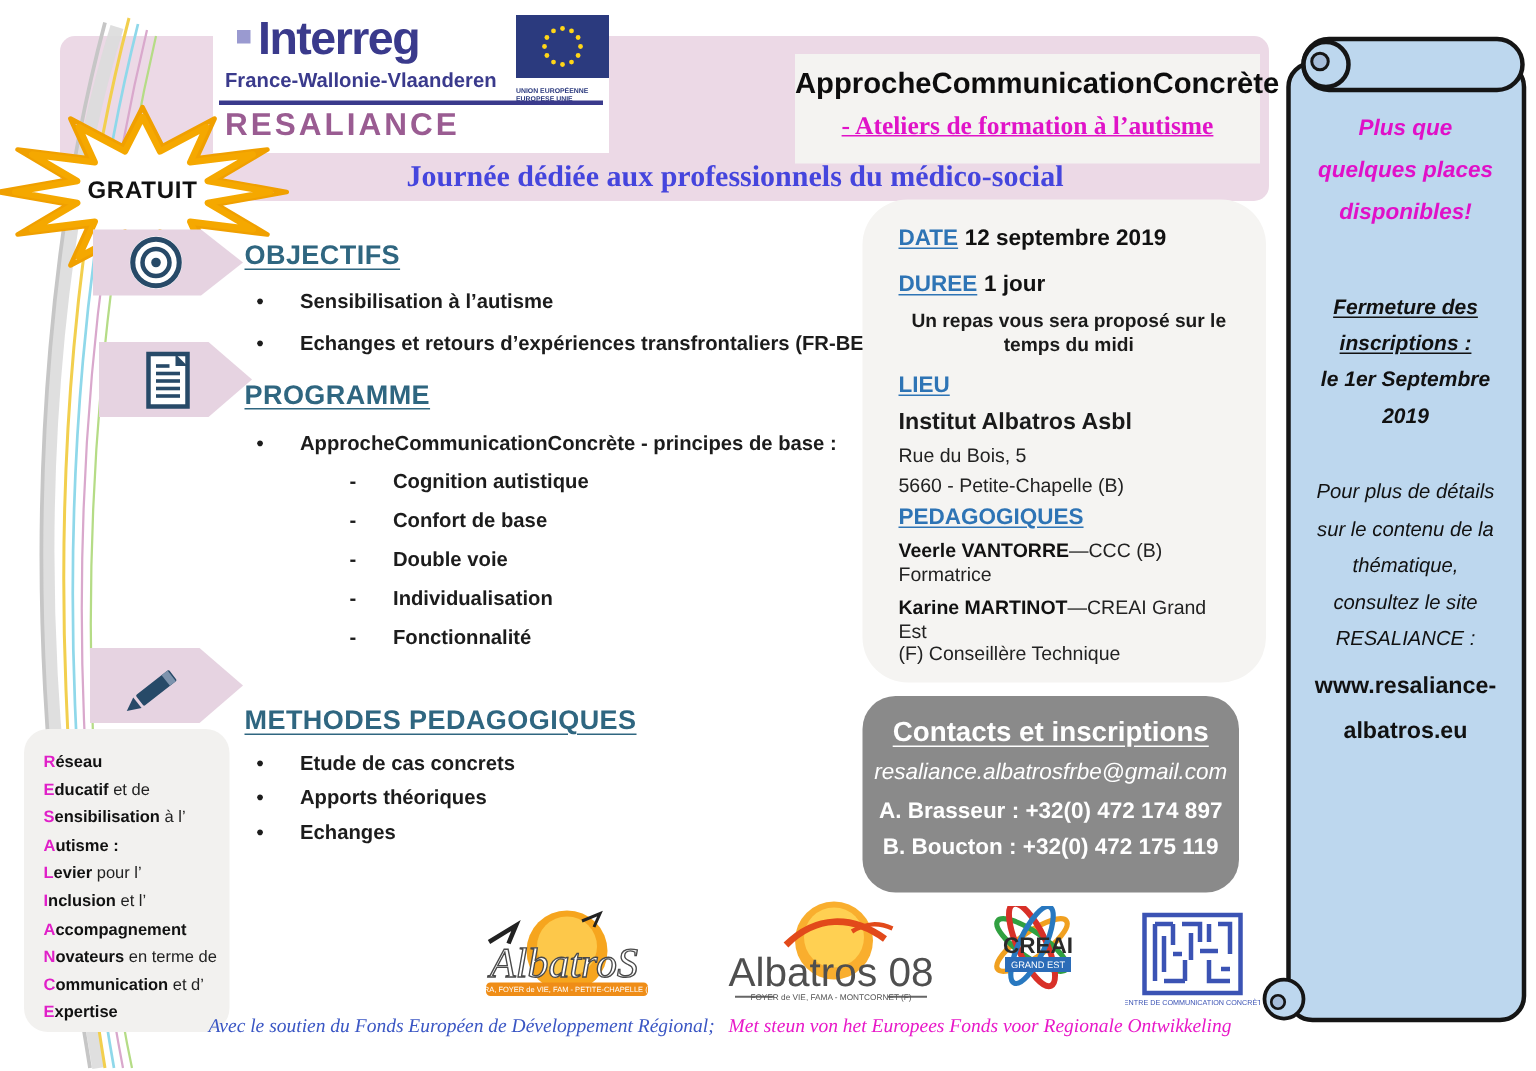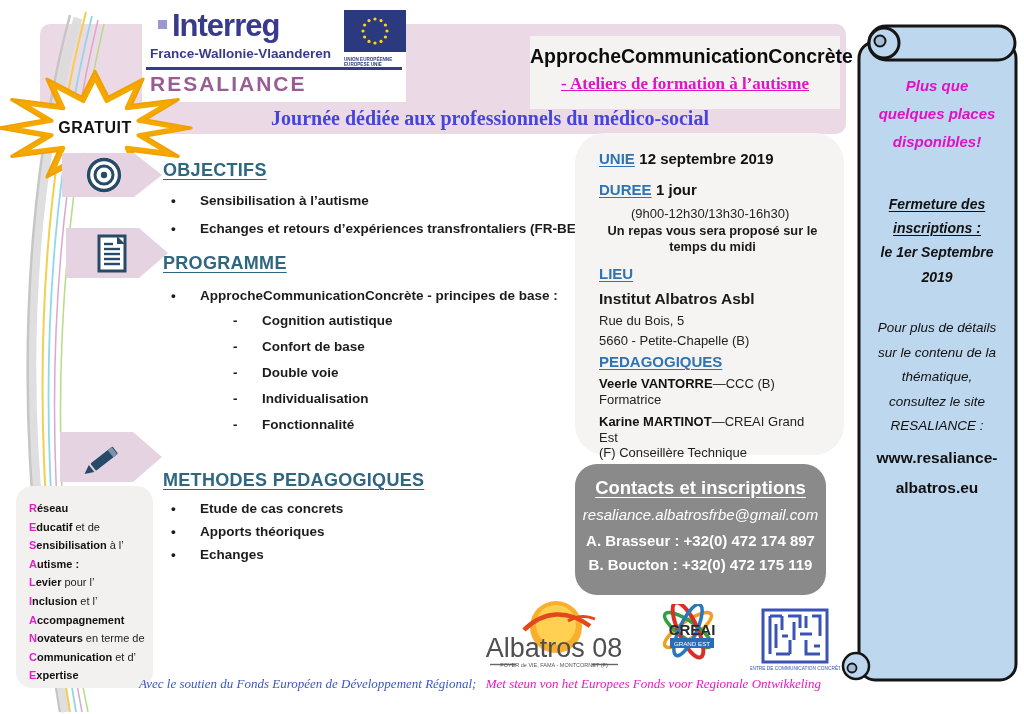"UNIE" span.card-lbl { text: UNIE -> DATE }
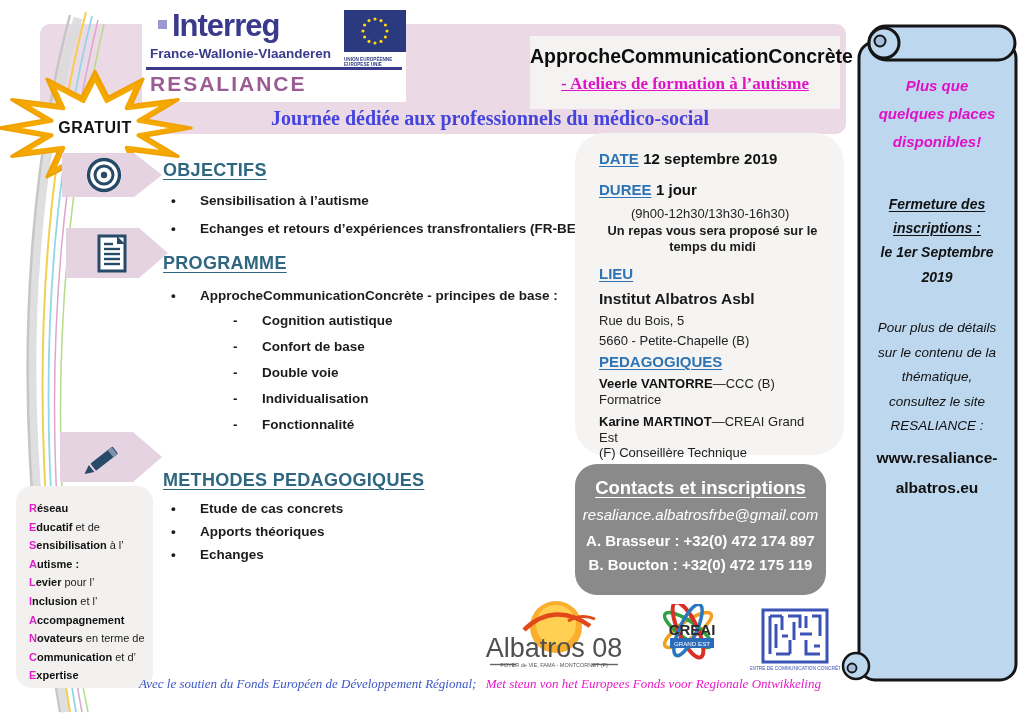"(9h00-12h30/13h30-16h30)" div.hours { html: <div>(9h00-12h30/13h30-16h30)</div> -> none }
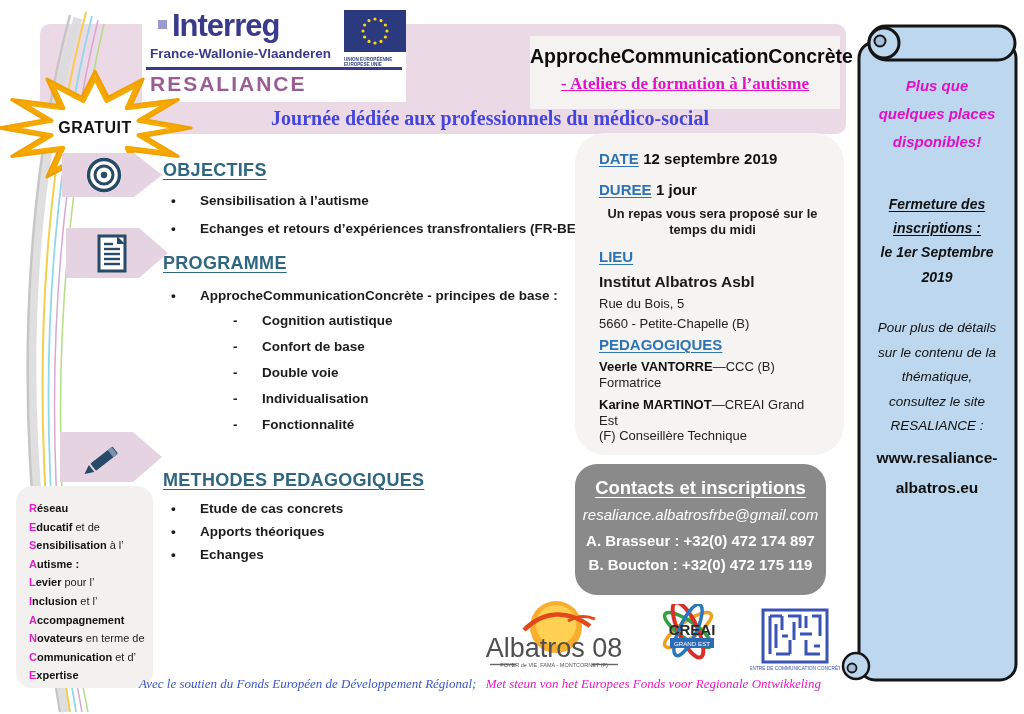"AlbatroS" div.abs { html: none -> <div> <svg> <circle></circle> <circle></circle> <path></path> <path></path> <text>AlbatroS</text> <rect></rect> <text>SRA, FOYER de VIE, FAM - PETITE-CHAPELLE (B)</text> </svg> </div> }
